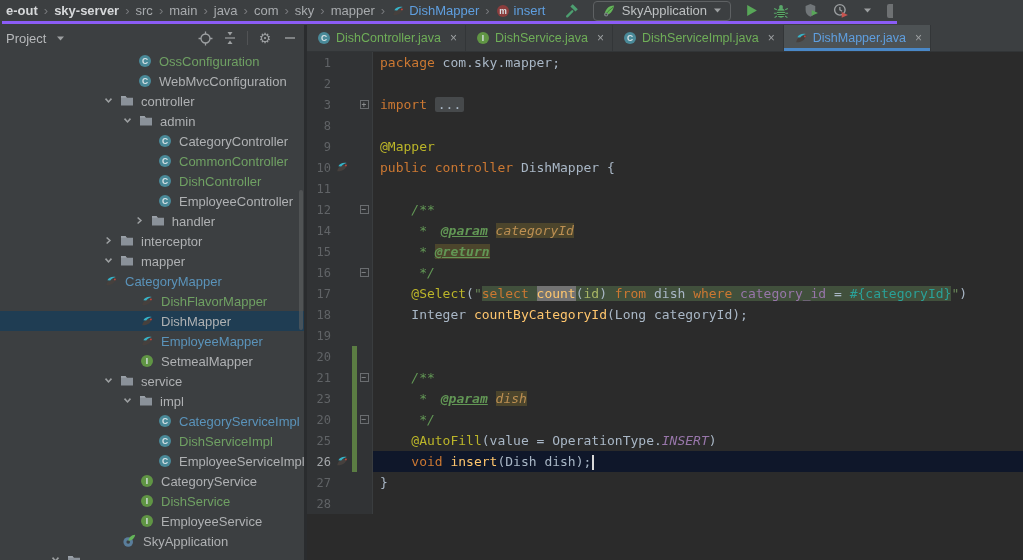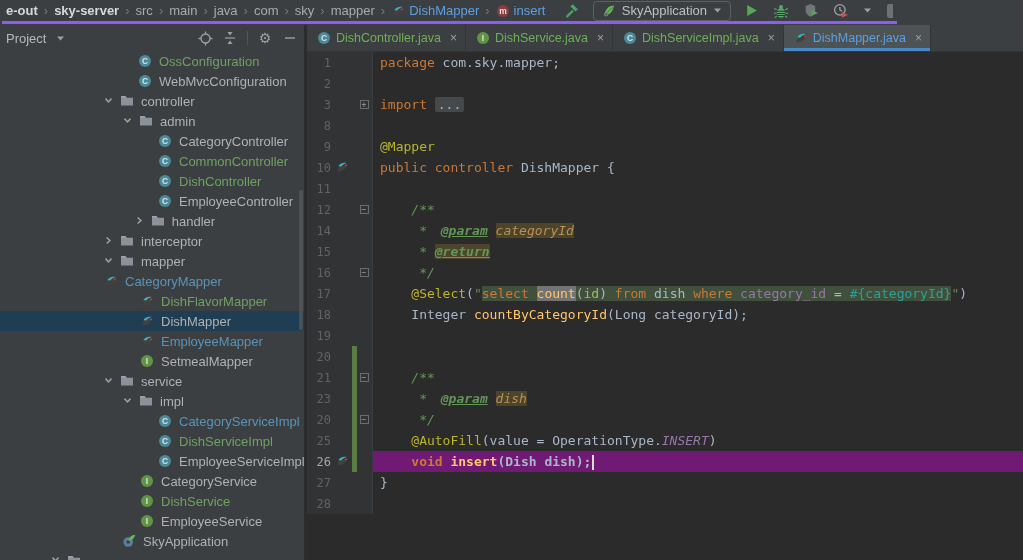"void insert(Dish dish);" .code-row.current .code-text { background: #701a75 -> #0f172a; font-weight: bold -> none }
